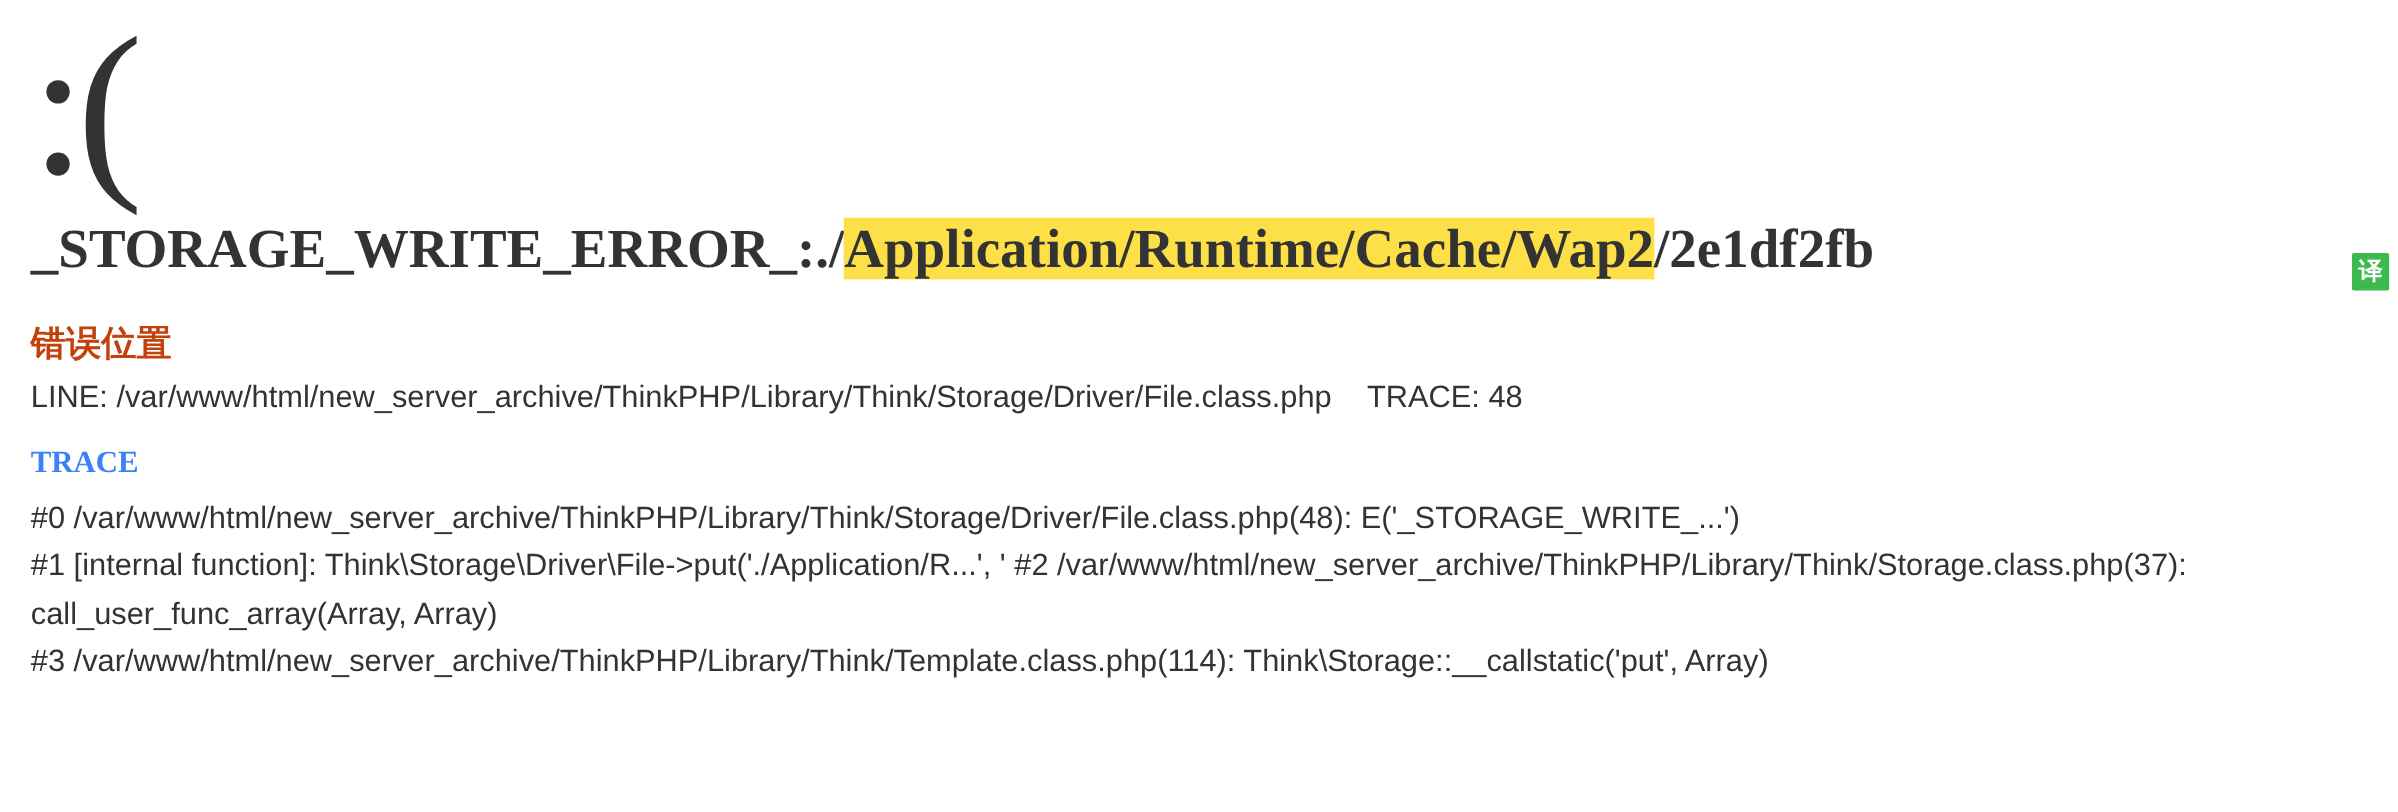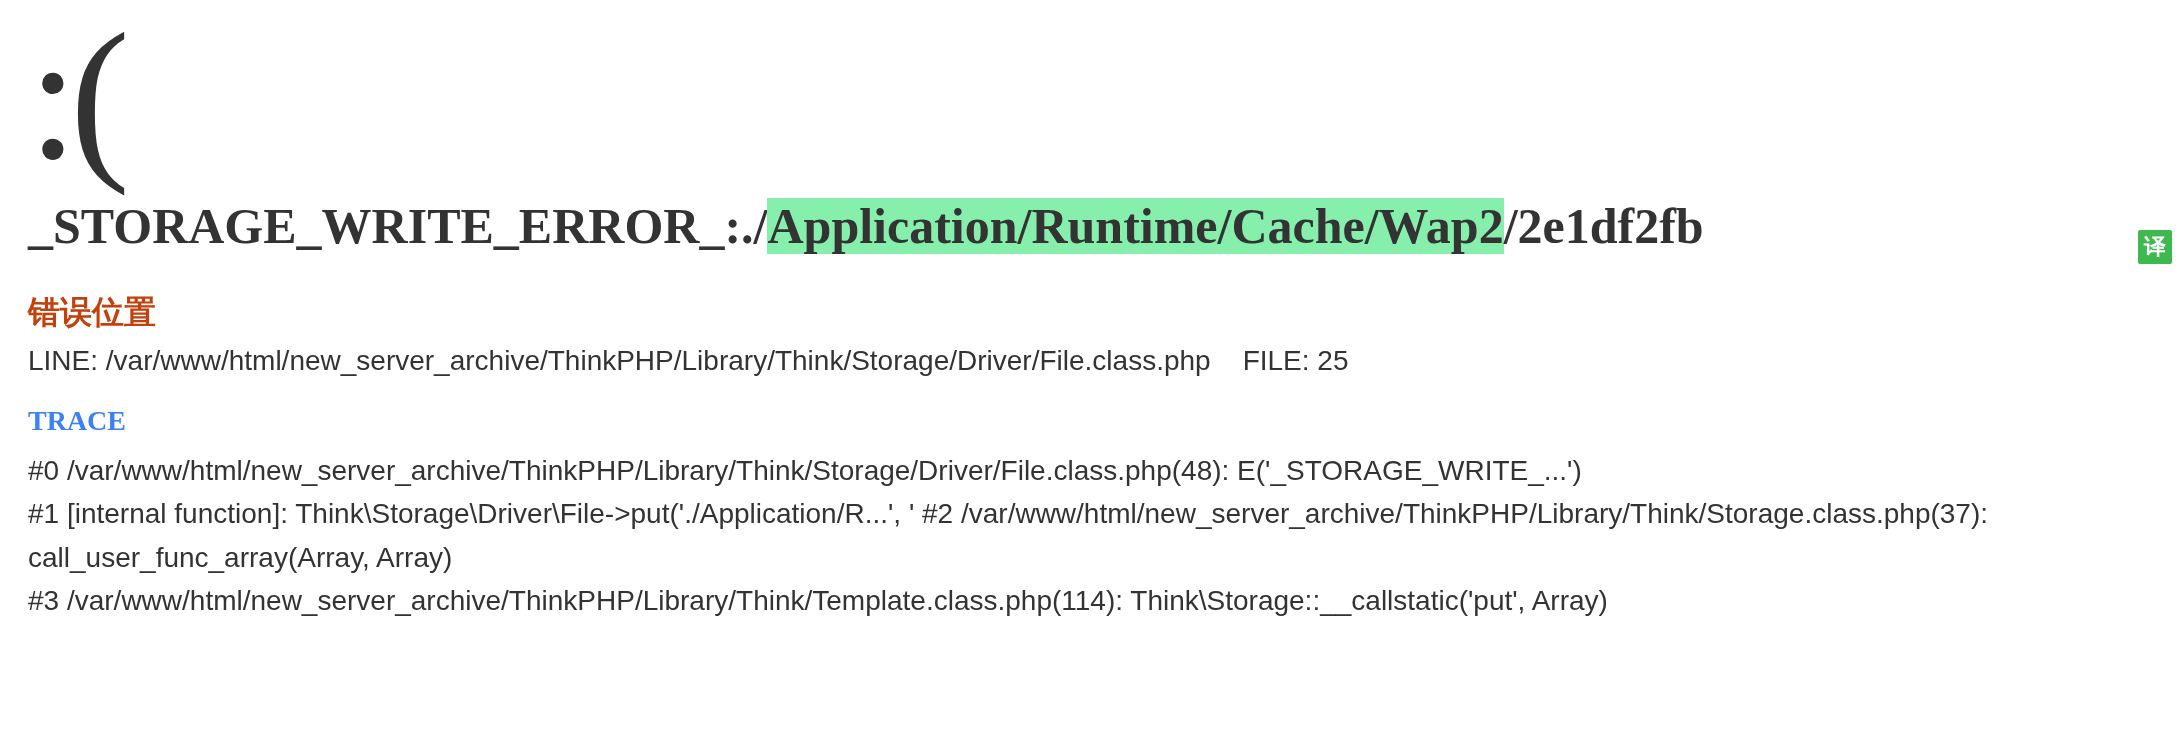"Application/Runtime/Cache/Wap2" .highlighted { background-color: #86efac -> #fde047 }
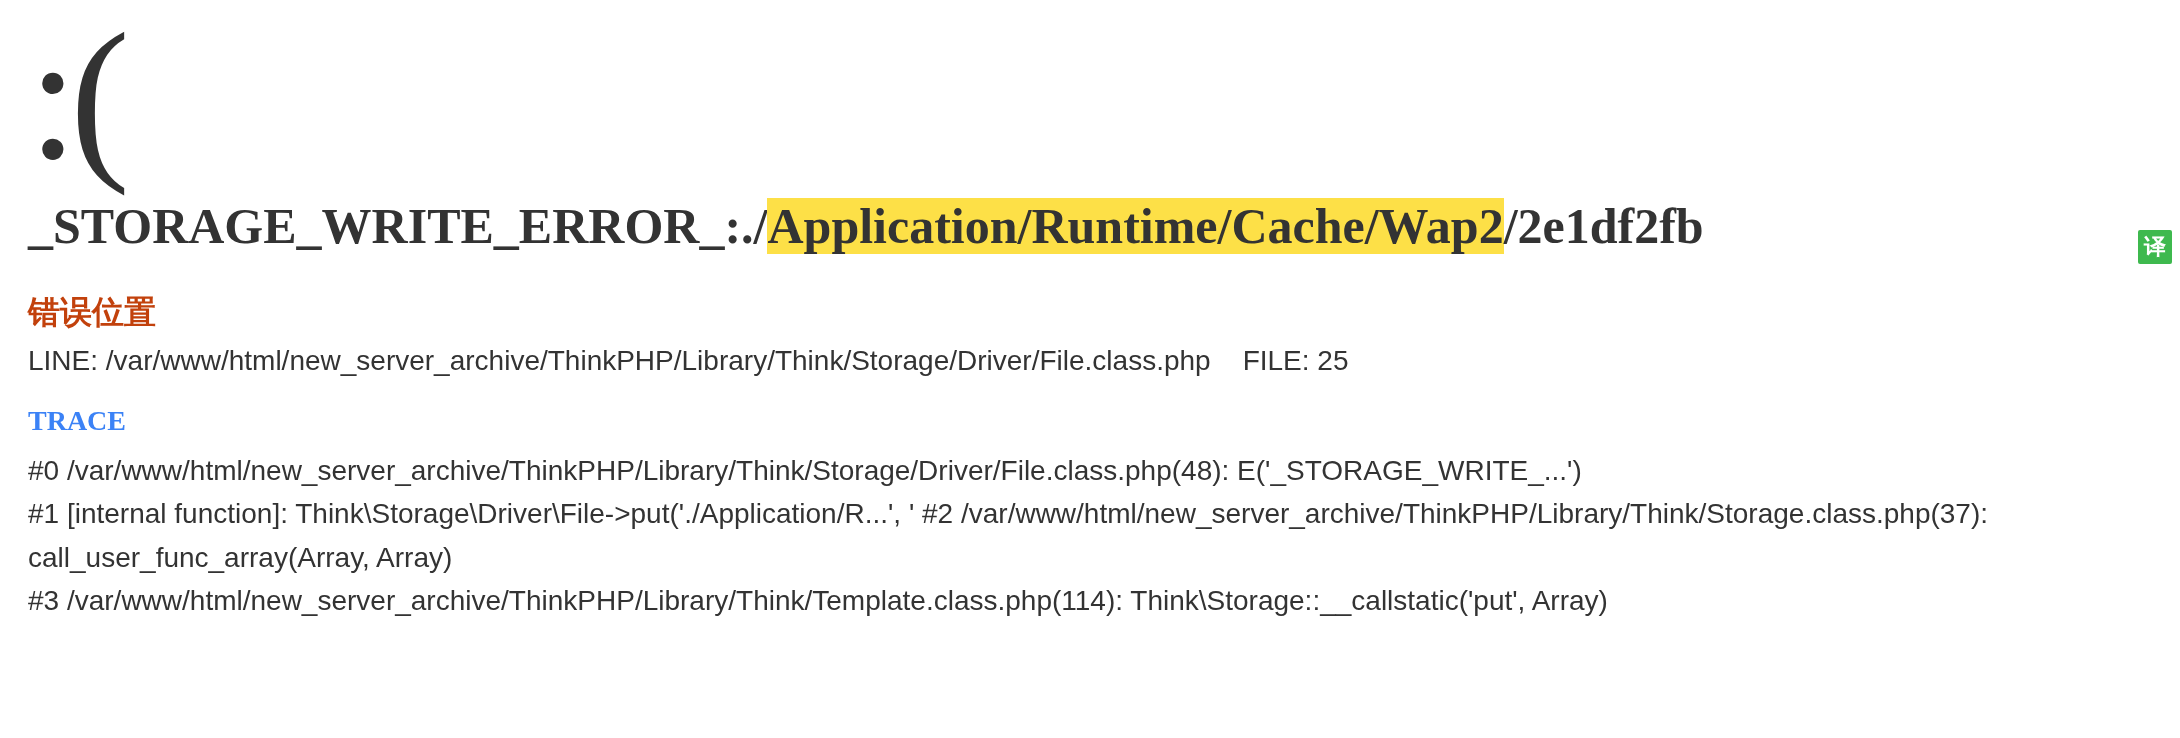"FILE:" span { text: FILE -> TRACE }
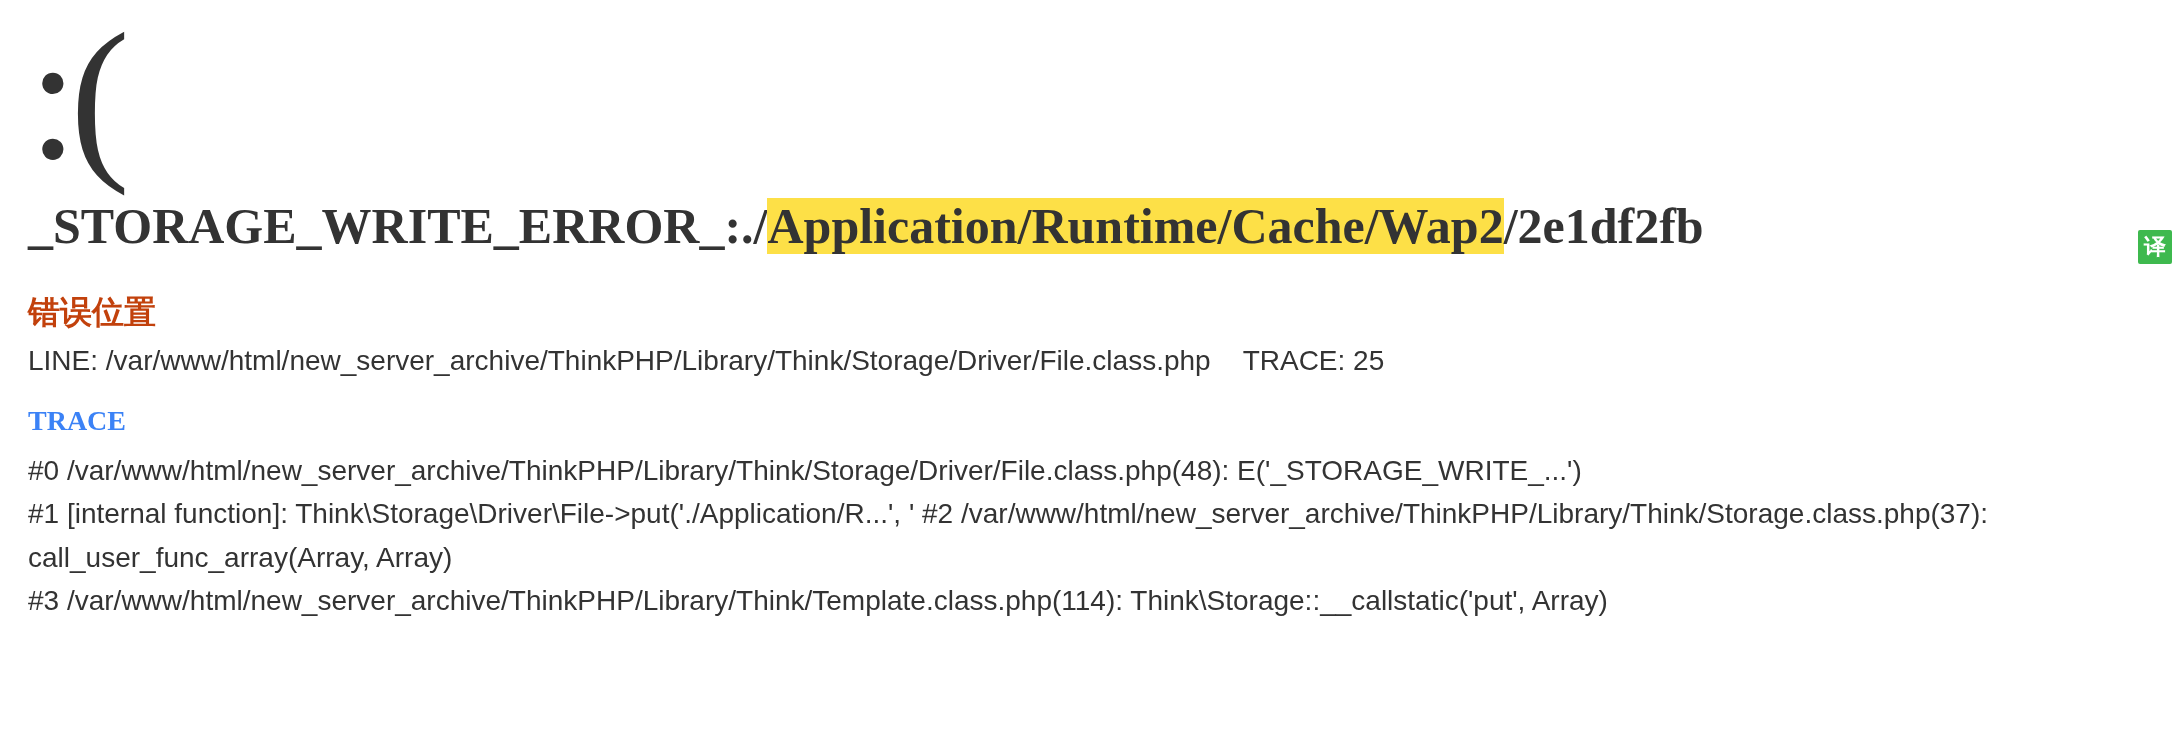"25" span { text: 25 -> 48 }
